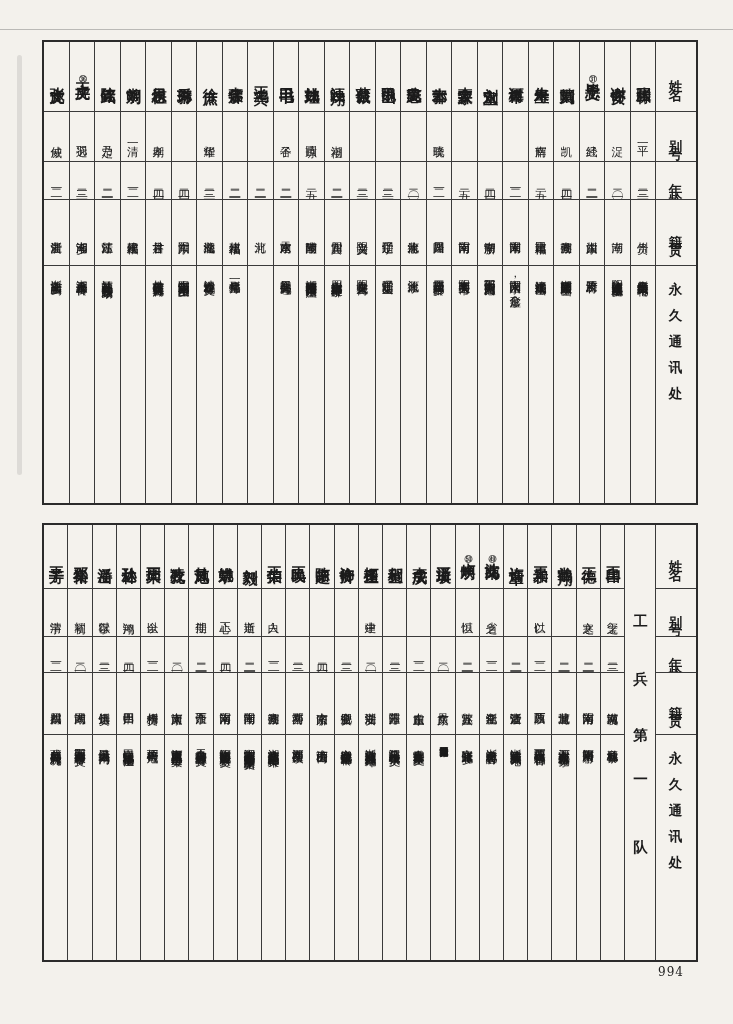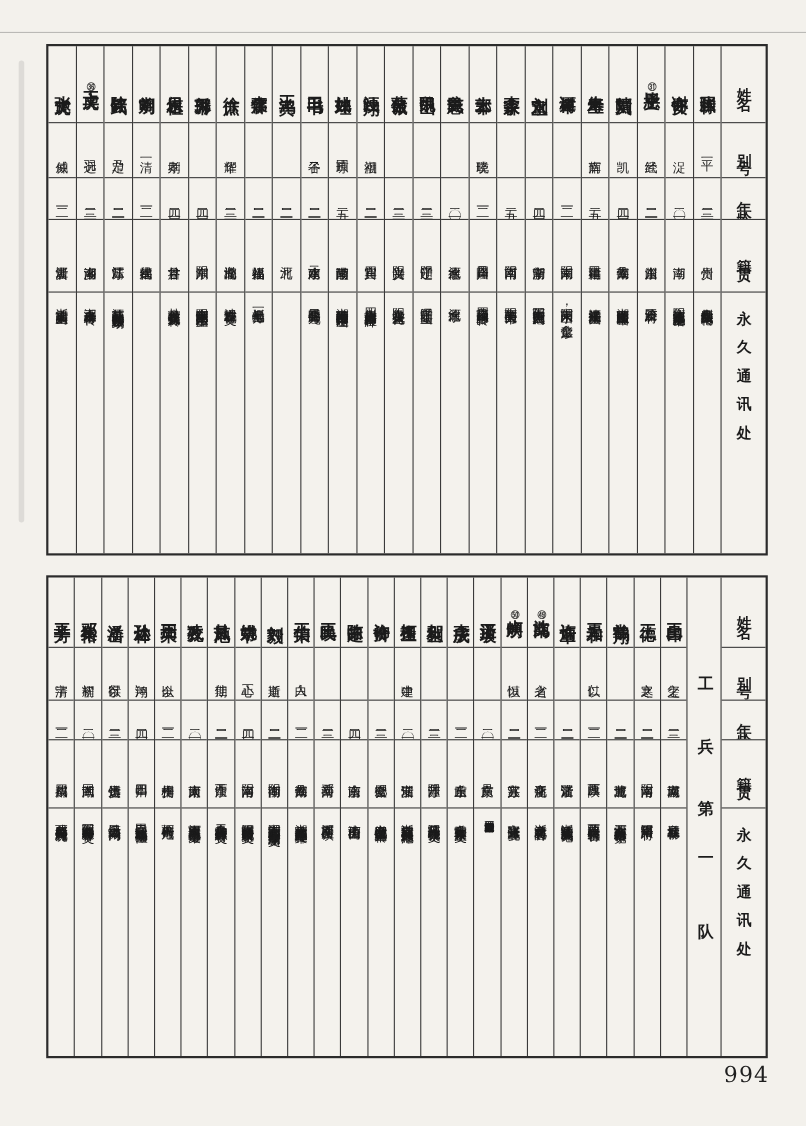"994" .page-number { font-size: 20px -> 12px }
